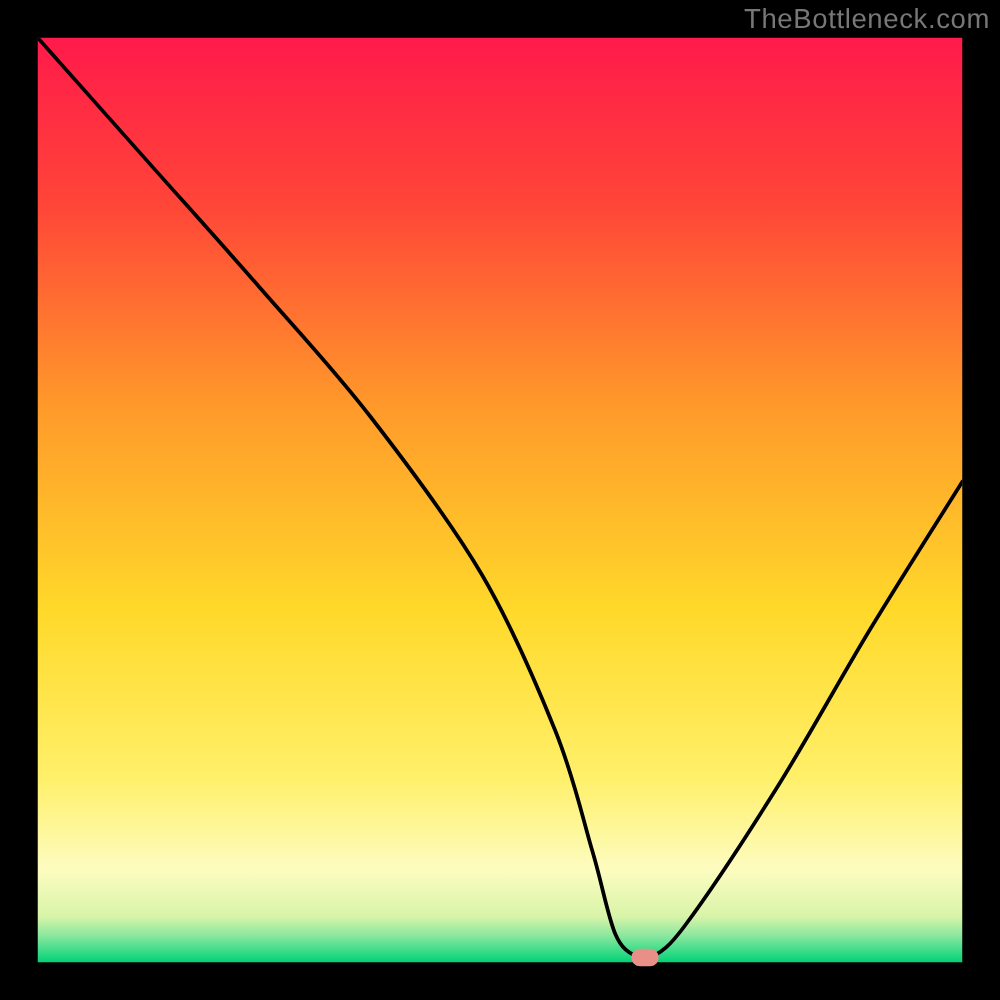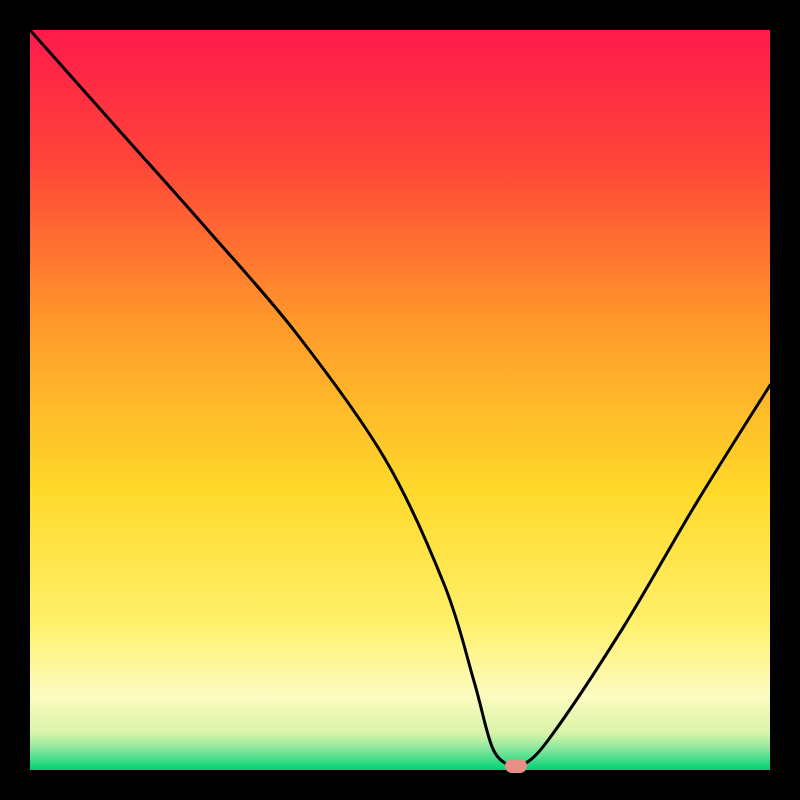"TheBottleneck.com" div.watermark { html: none -> <div>TheBottleneck.com</div> }
